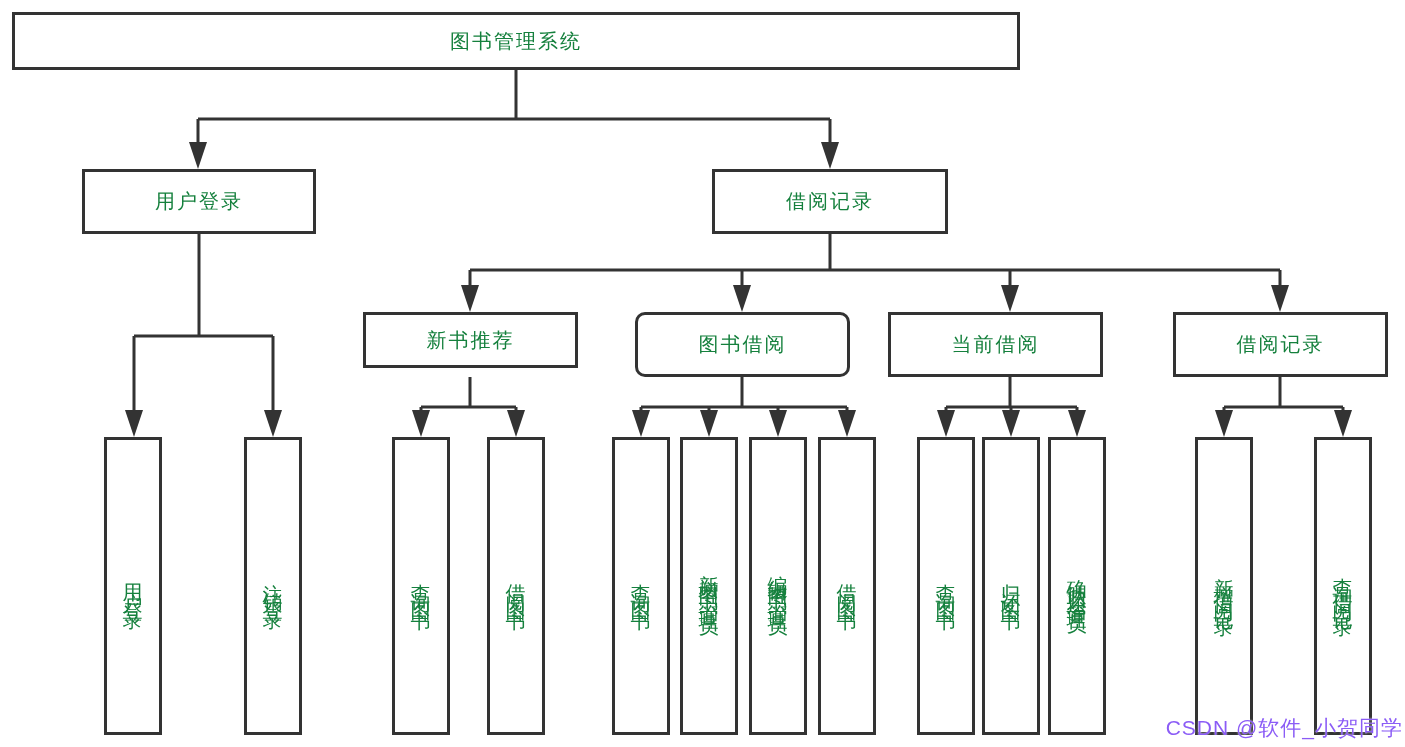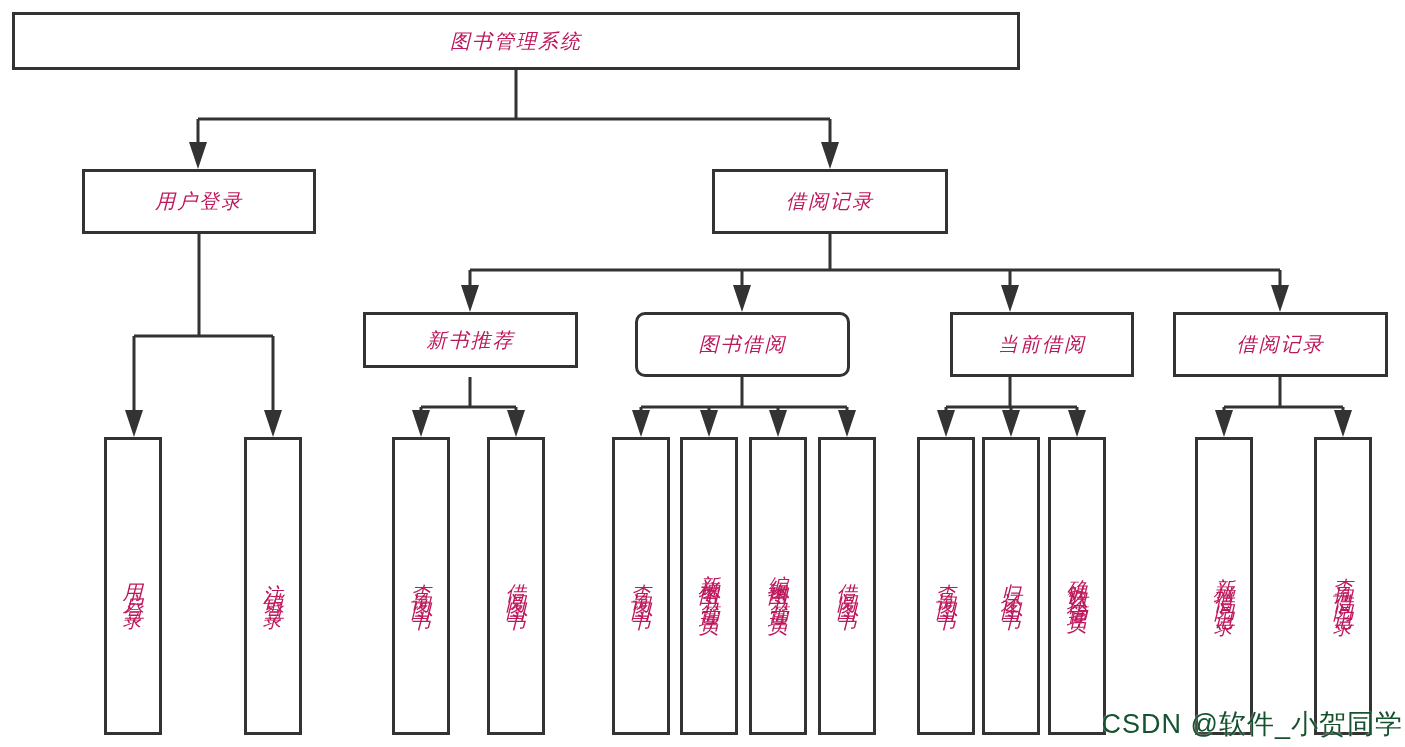"图书管理系统" .hbox,.vbox { color: #be185d -> #15803d; font-style: italic -> none }
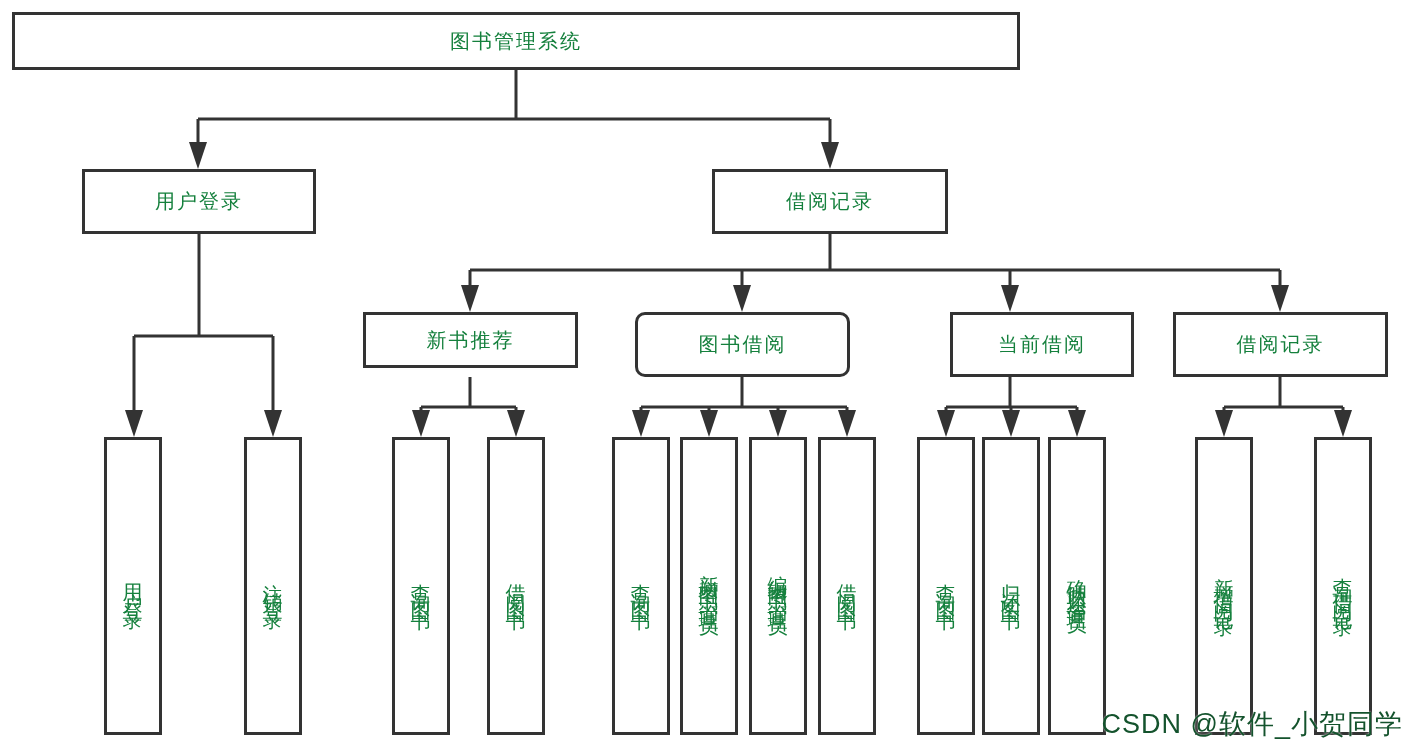"当前借阅" div.hbox { left: 950px -> 888px; width: 184px -> 215px }
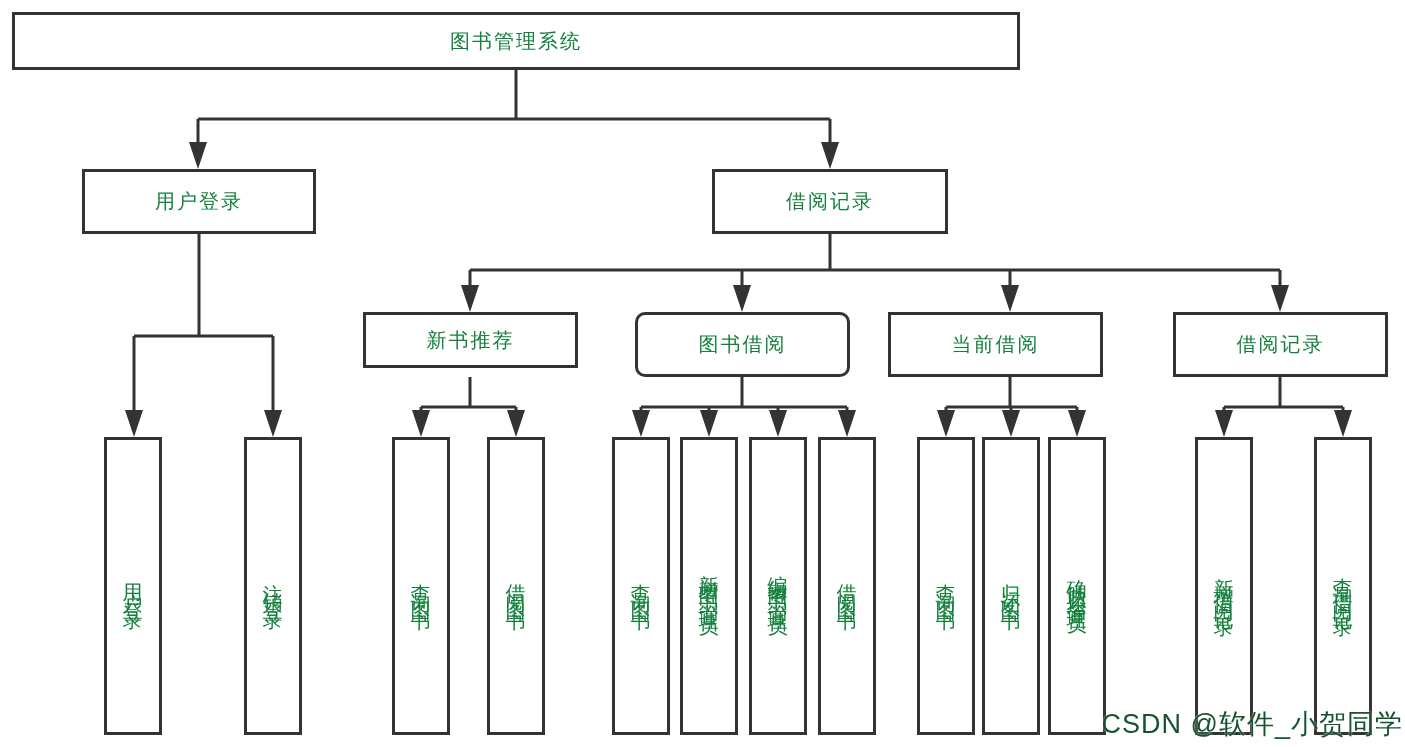"CSDN @软件_小贺同学" .watermark { color: #14532d -> #8b5cf6; font-size: 27px -> 21px }
